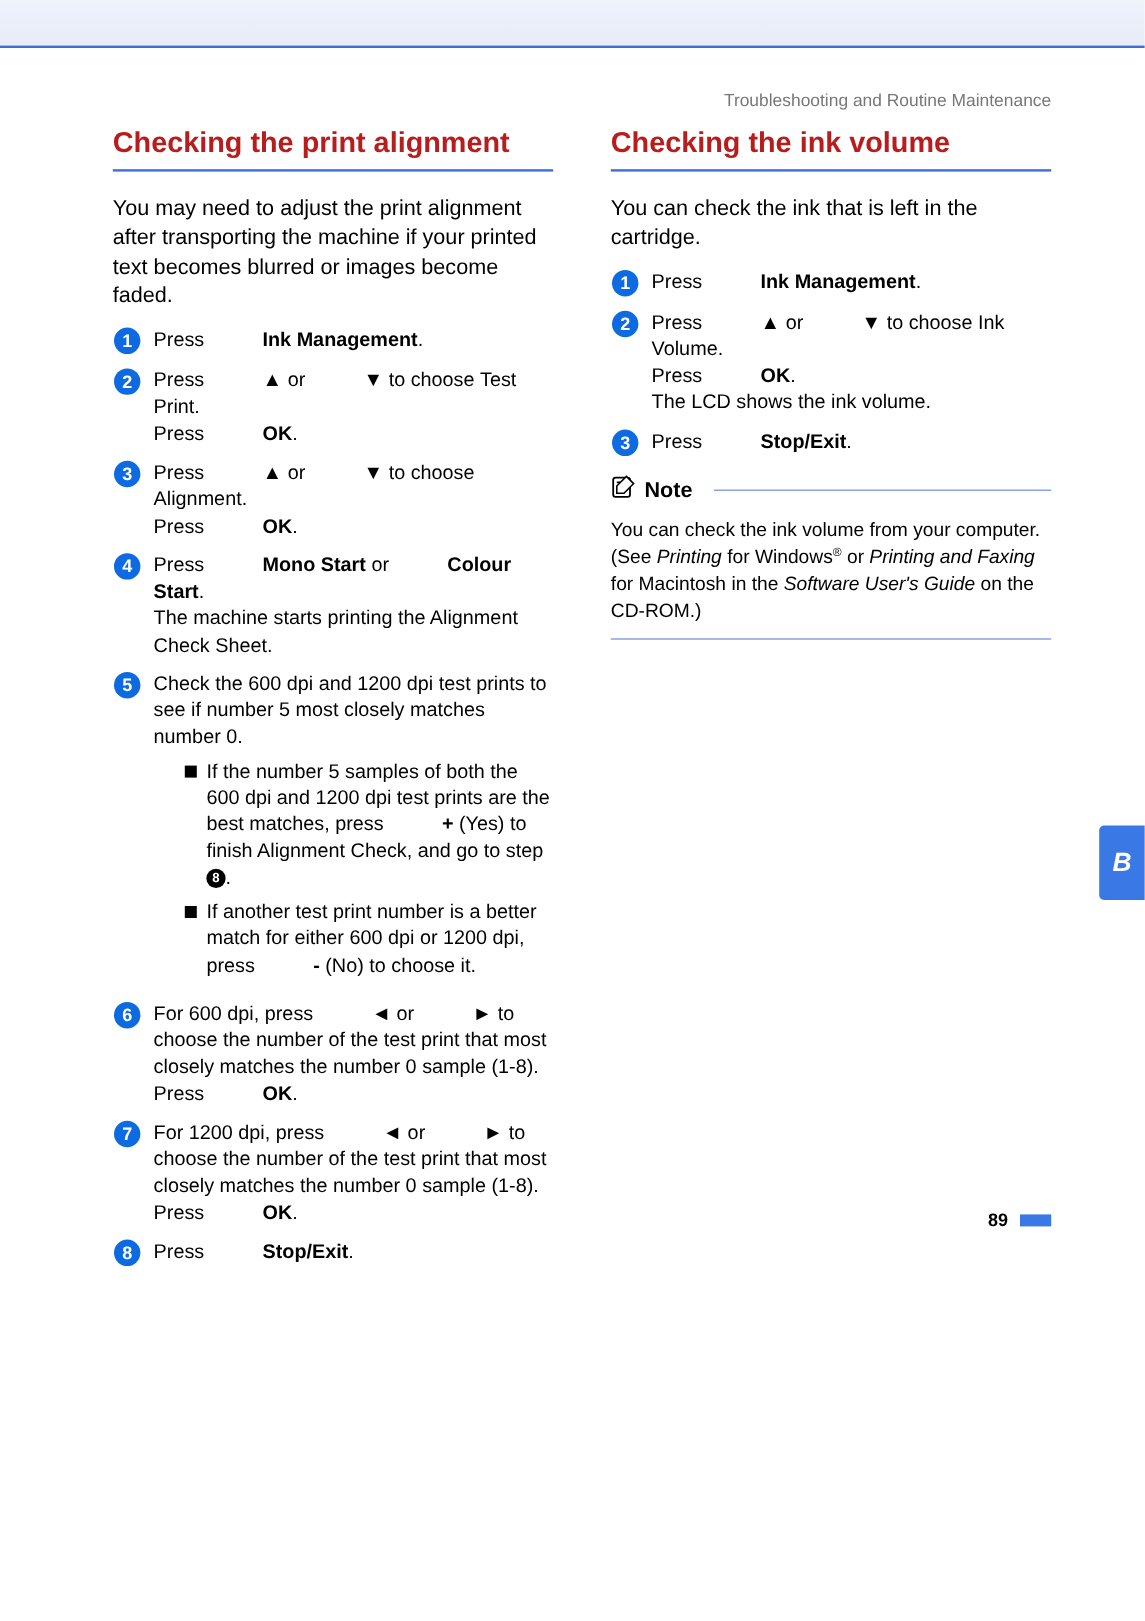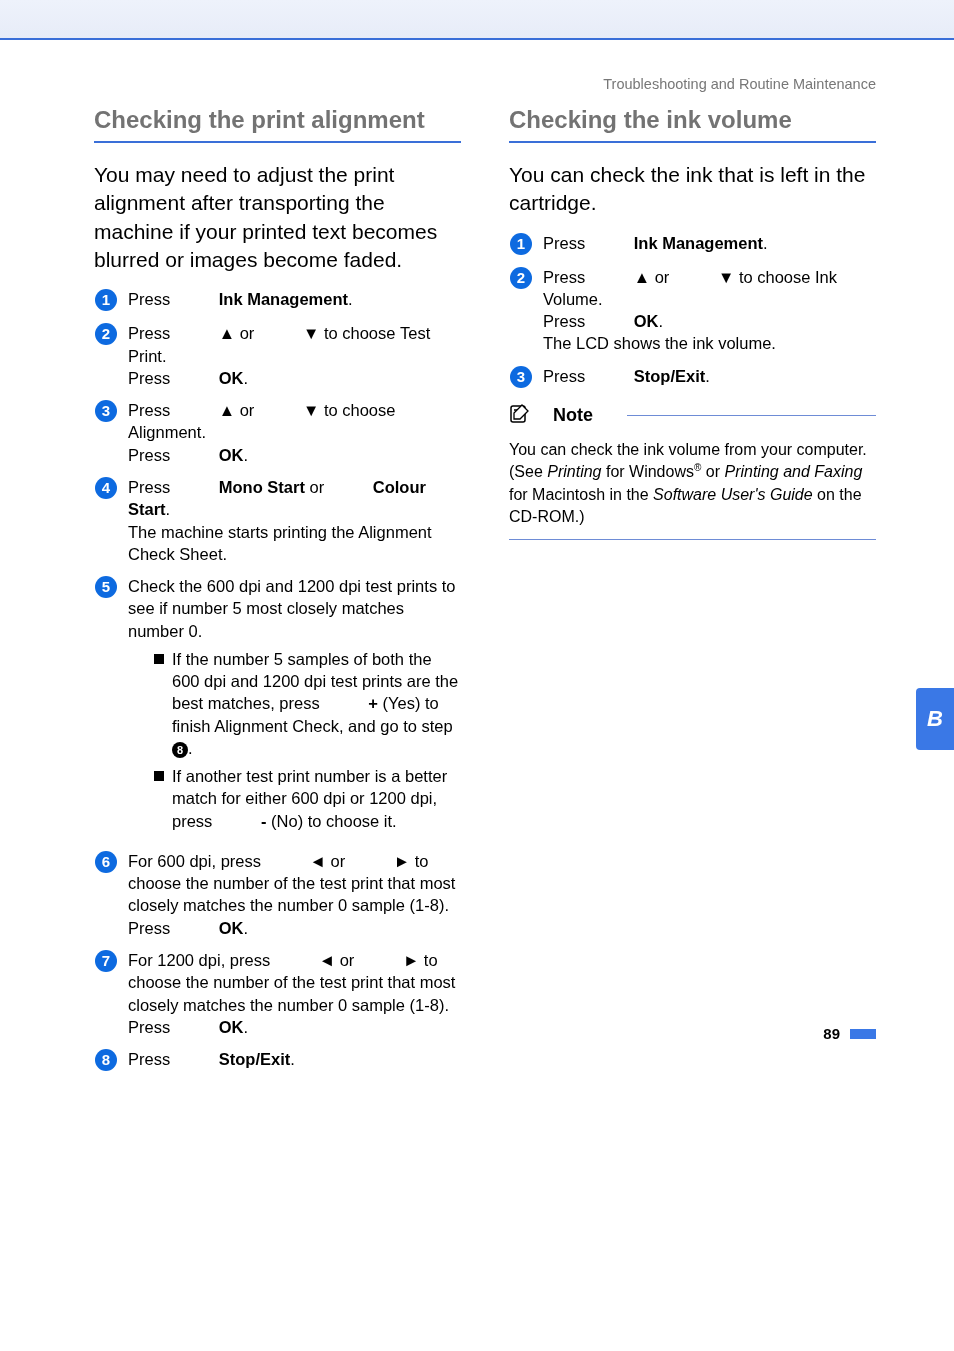"Checking the print alignment" h2.sec { color: #737373 -> #b91c1c }
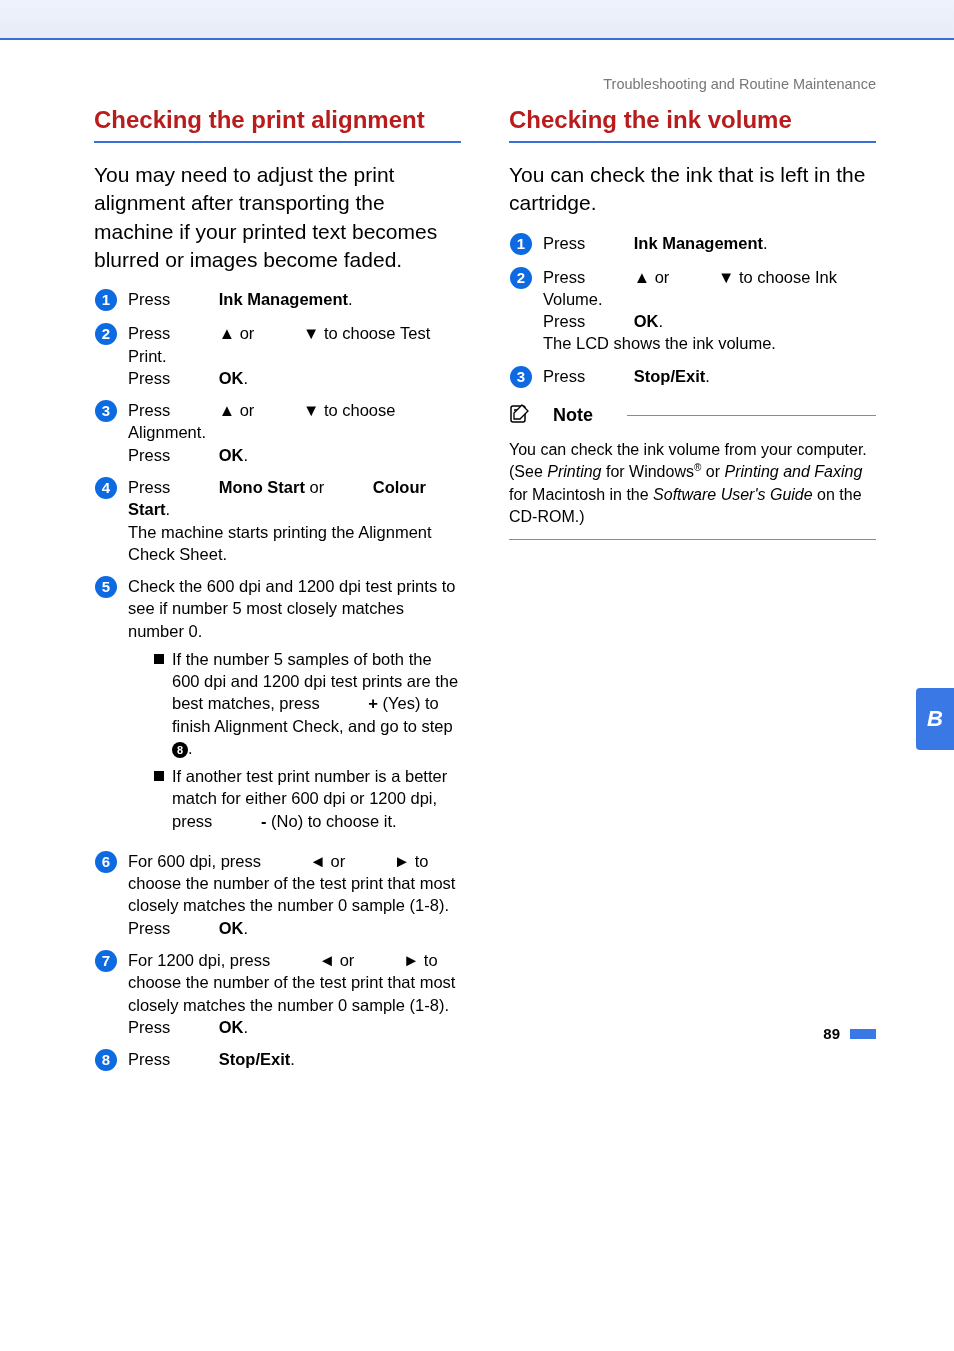"You may need to adjust" .col p.lead { font-size: 21px -> 18px }
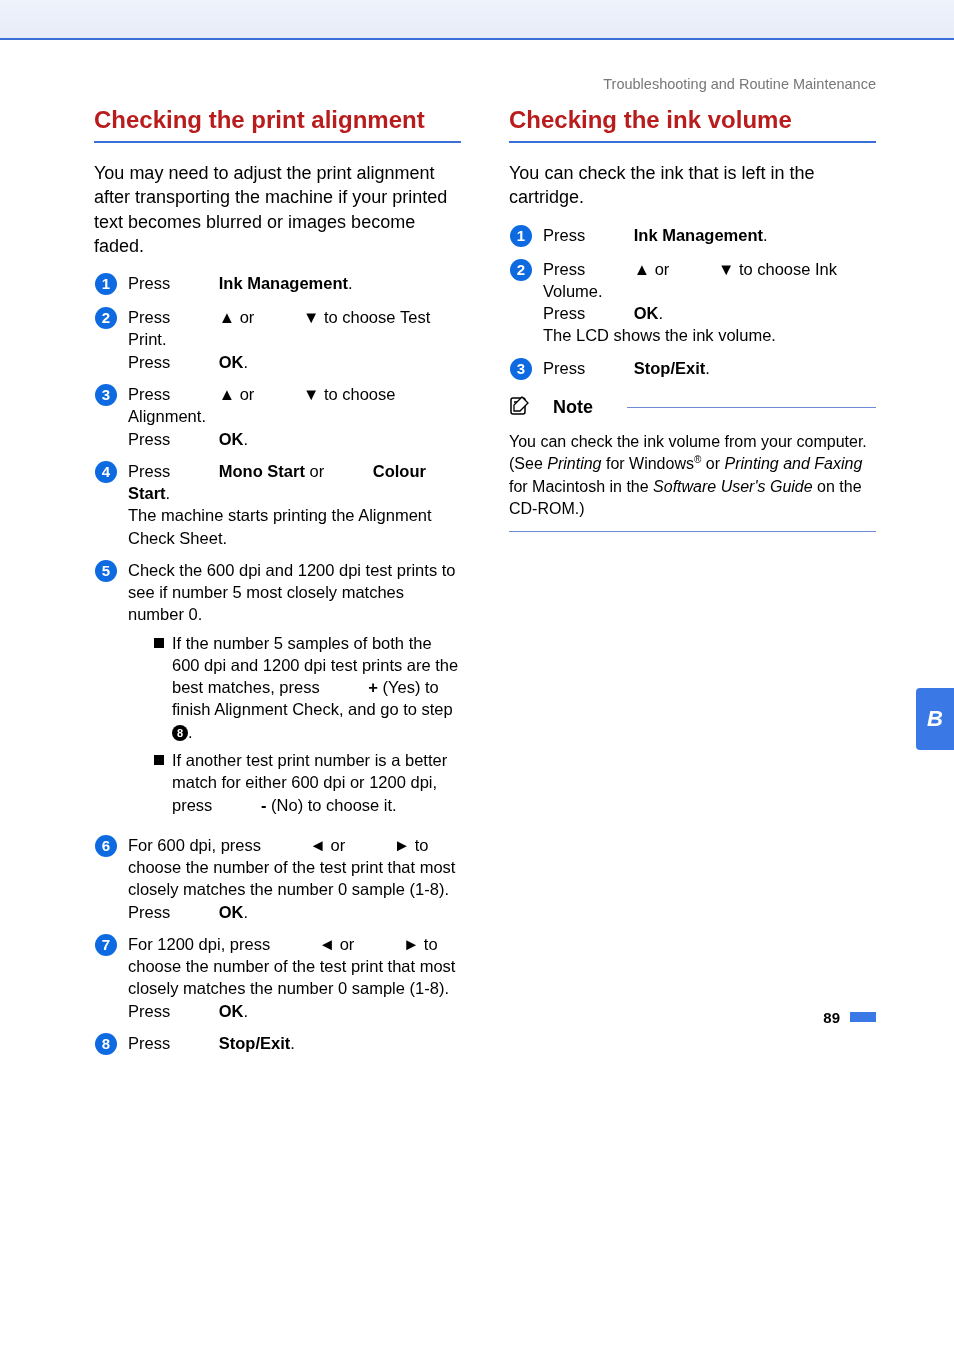"Note" .notehead { gap: 22px -> 6px }
